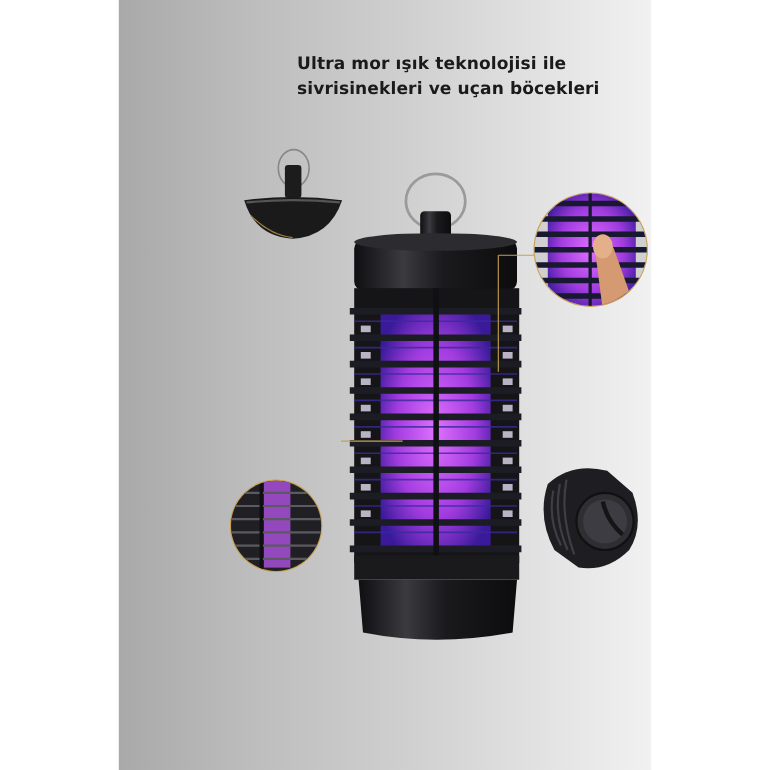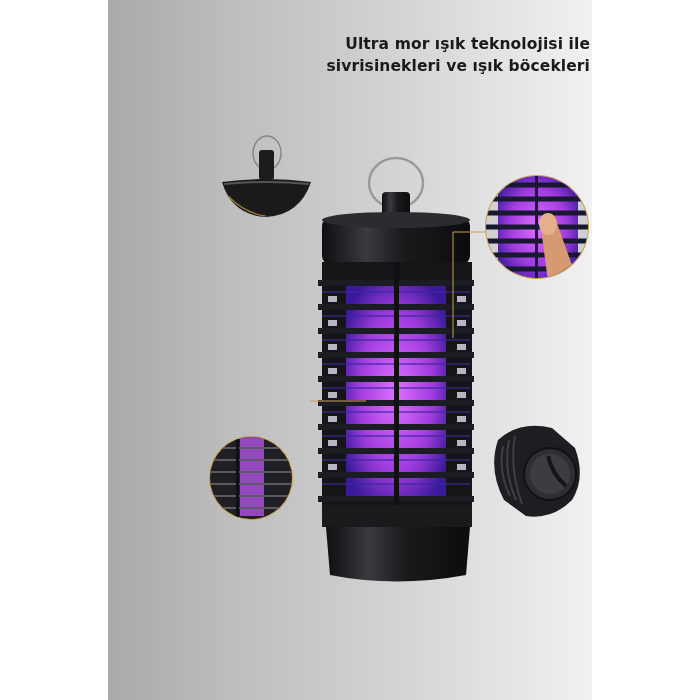"Ultra mor ışık teknolojisi ile" .caption { text-align: right -> left; top: 33px -> 47px }
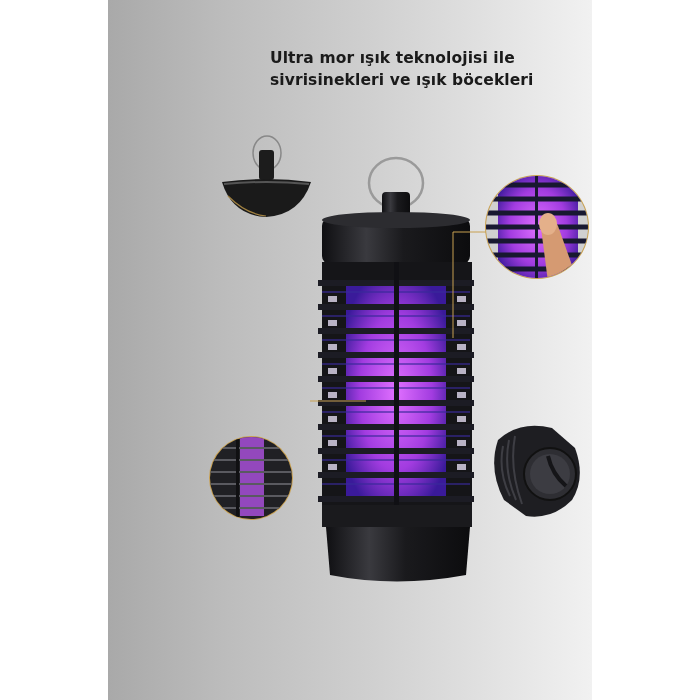"sivrisinekleri ve ışık böcekleri" span { text: ışık -> uçan }
